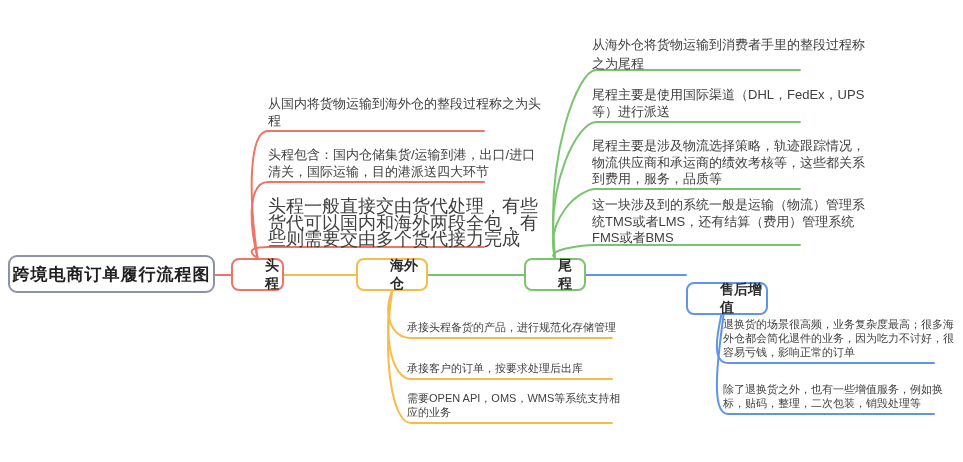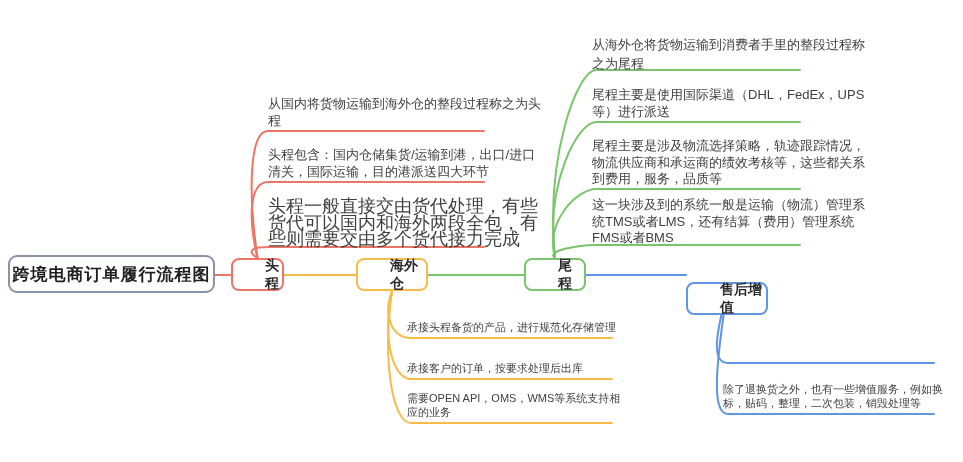"退换货的场景很高频，业务复杂度最高；很多海外仓都会简化退件的业务，因为吃力不讨好" div.topic { html: none -> <div>退换货的场景很高频，业务复杂度最高；很多海外仓都会简化退件的业务，因为吃力不讨好，很容易亏钱，影响正常的订单</div> }
